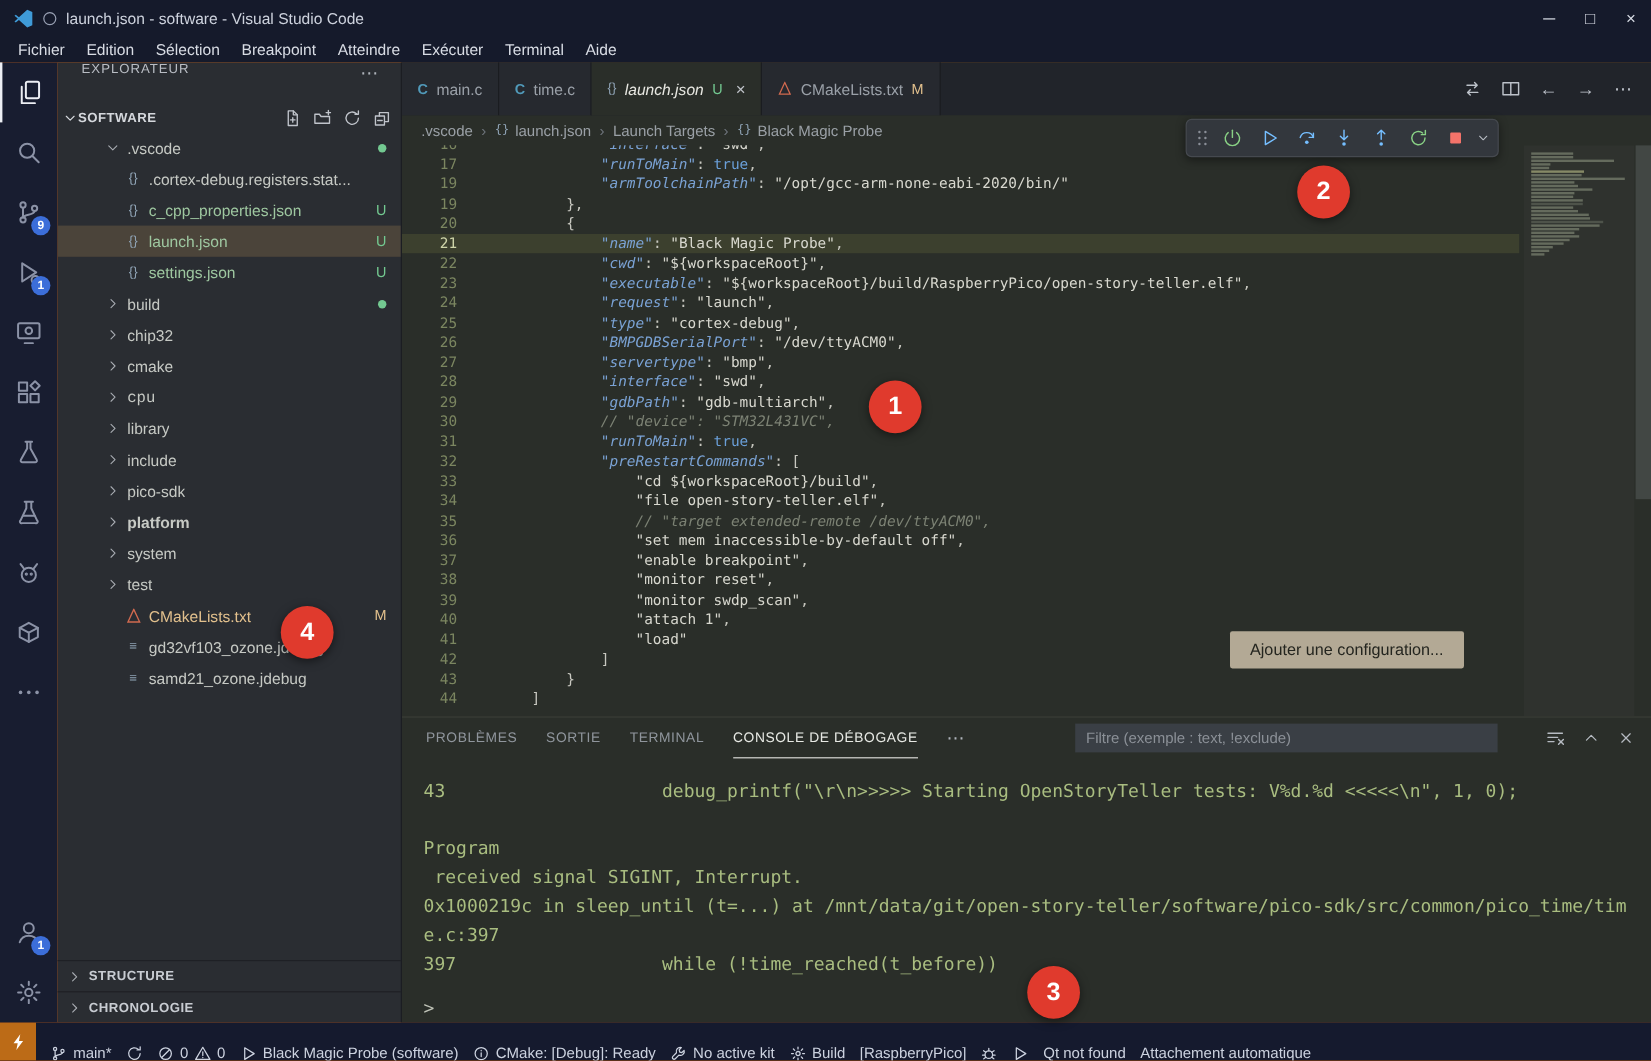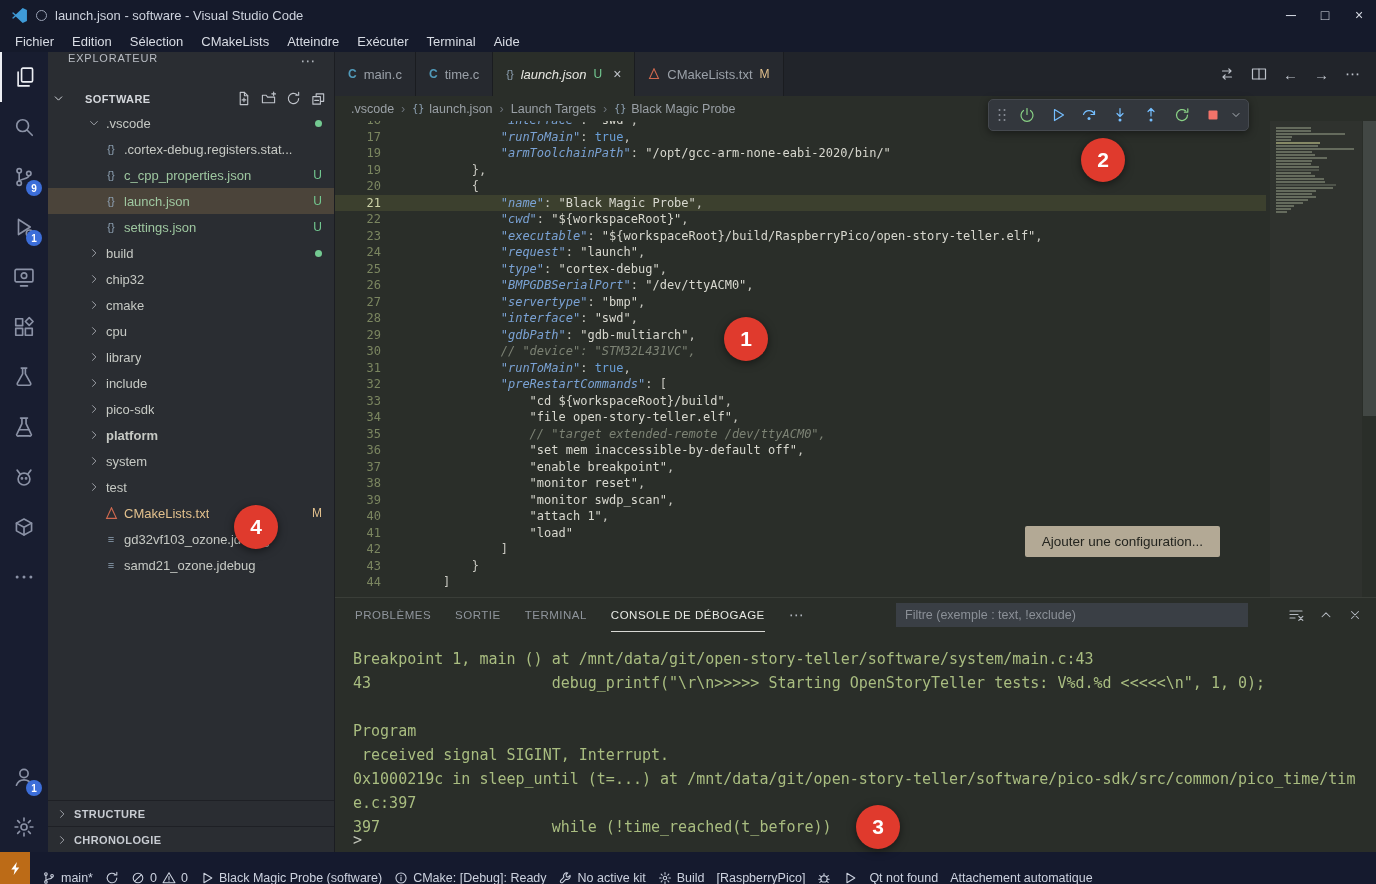"CMakeLists" span.menu-item { text: CMakeLists -> Breakpoint }
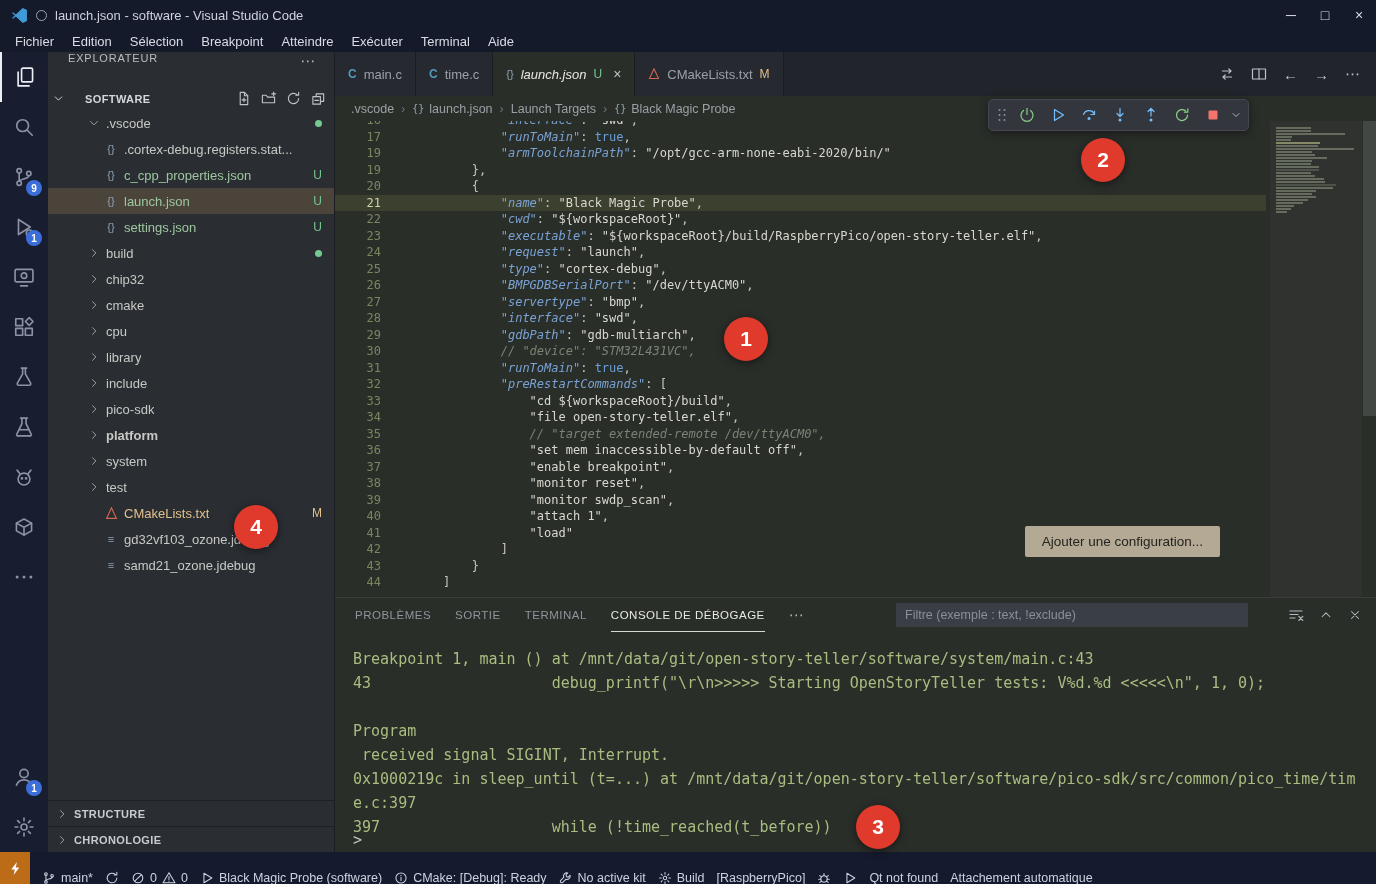"SOFTWARE" .sb-section { gap: 20px -> none }
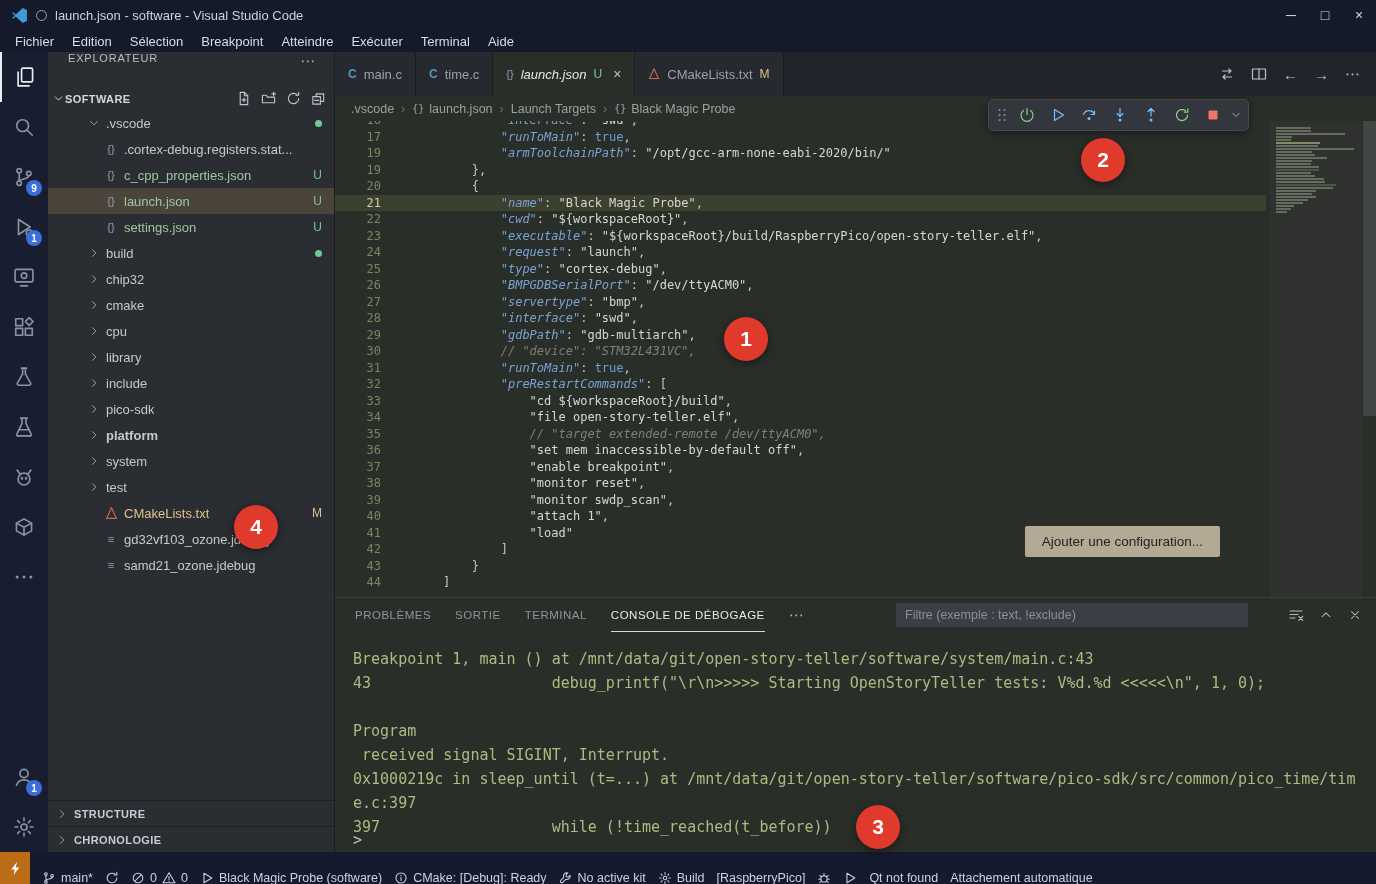"cpu" div.trow { font-family: none -> Liberation Mono, monospace }
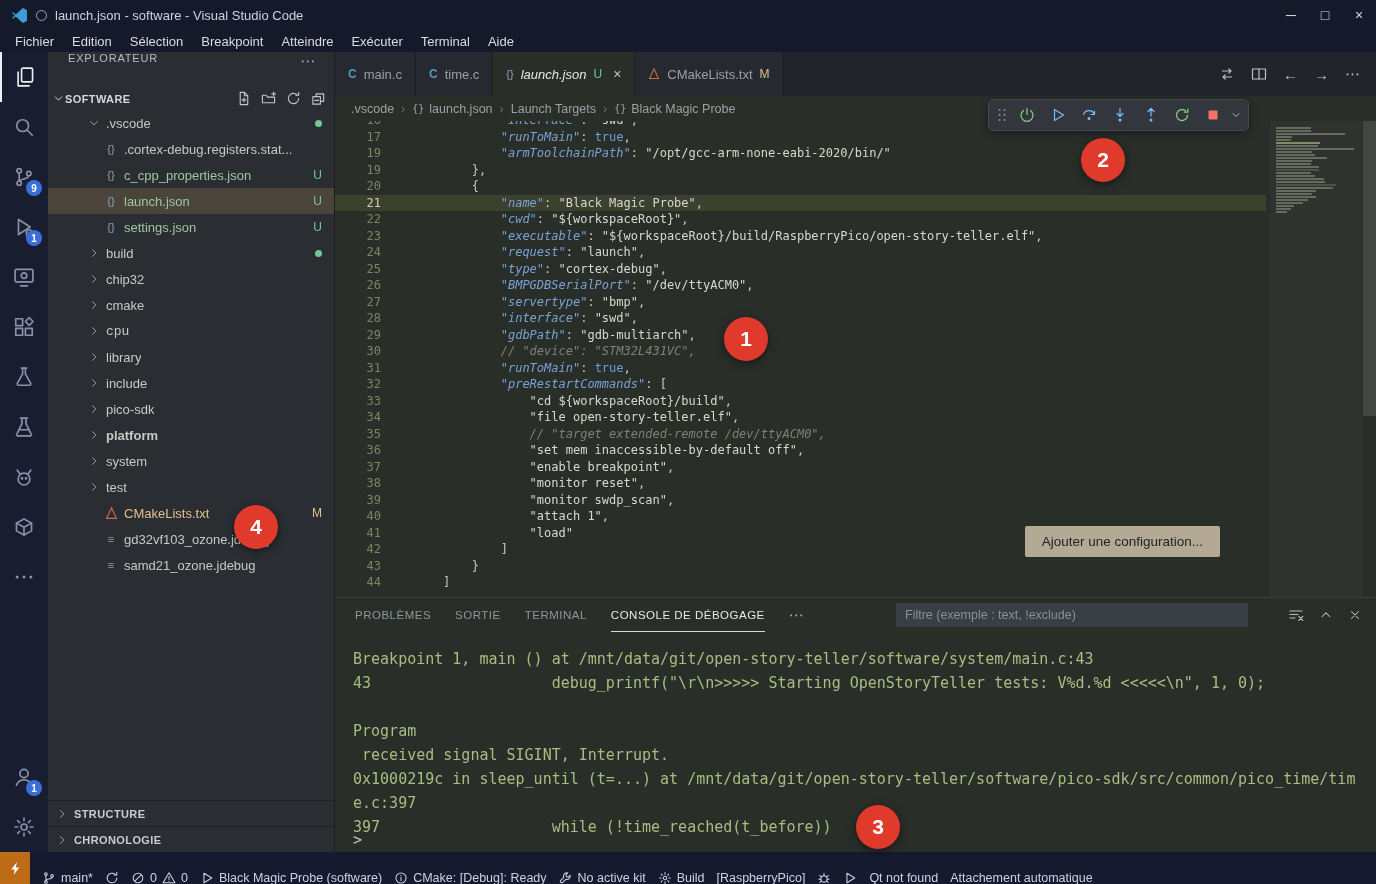"Breakpoint 1, main () at" div.console-line { html: <div>Breakpoint 1, main () at /mnt/data/git/open-story-teller/software/system/main.c:43</div> -> none }
